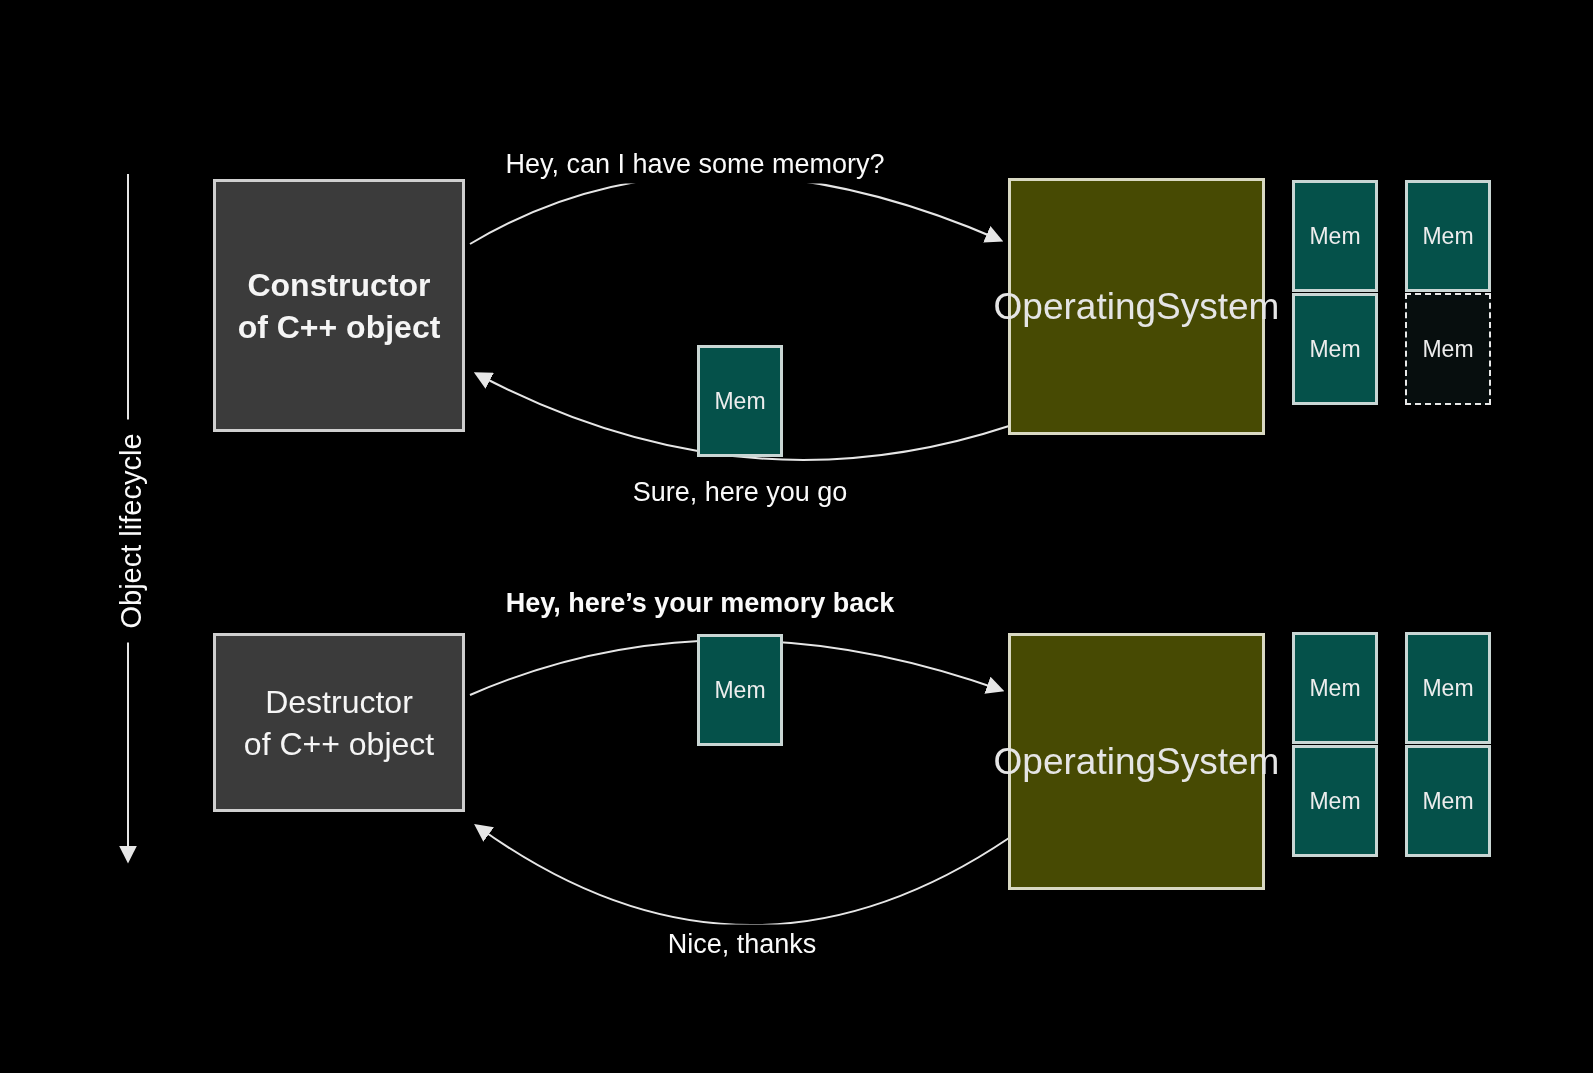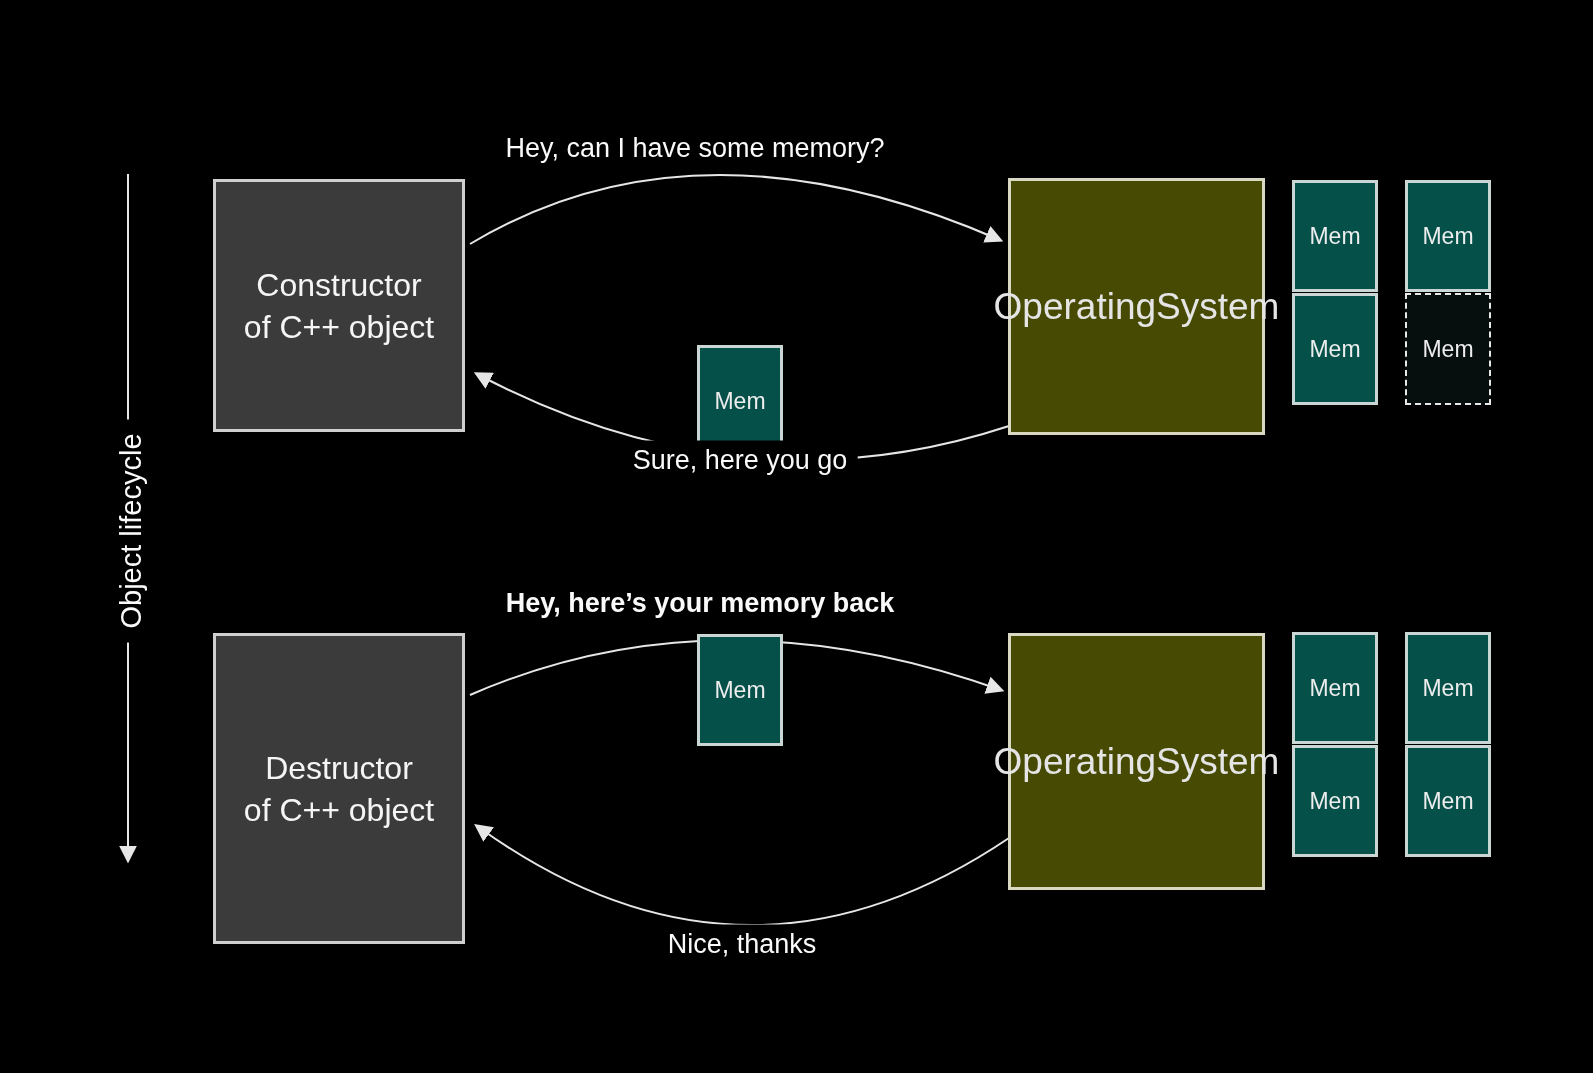"Hey, can I have some" div.abs { top: 148px -> 164px }
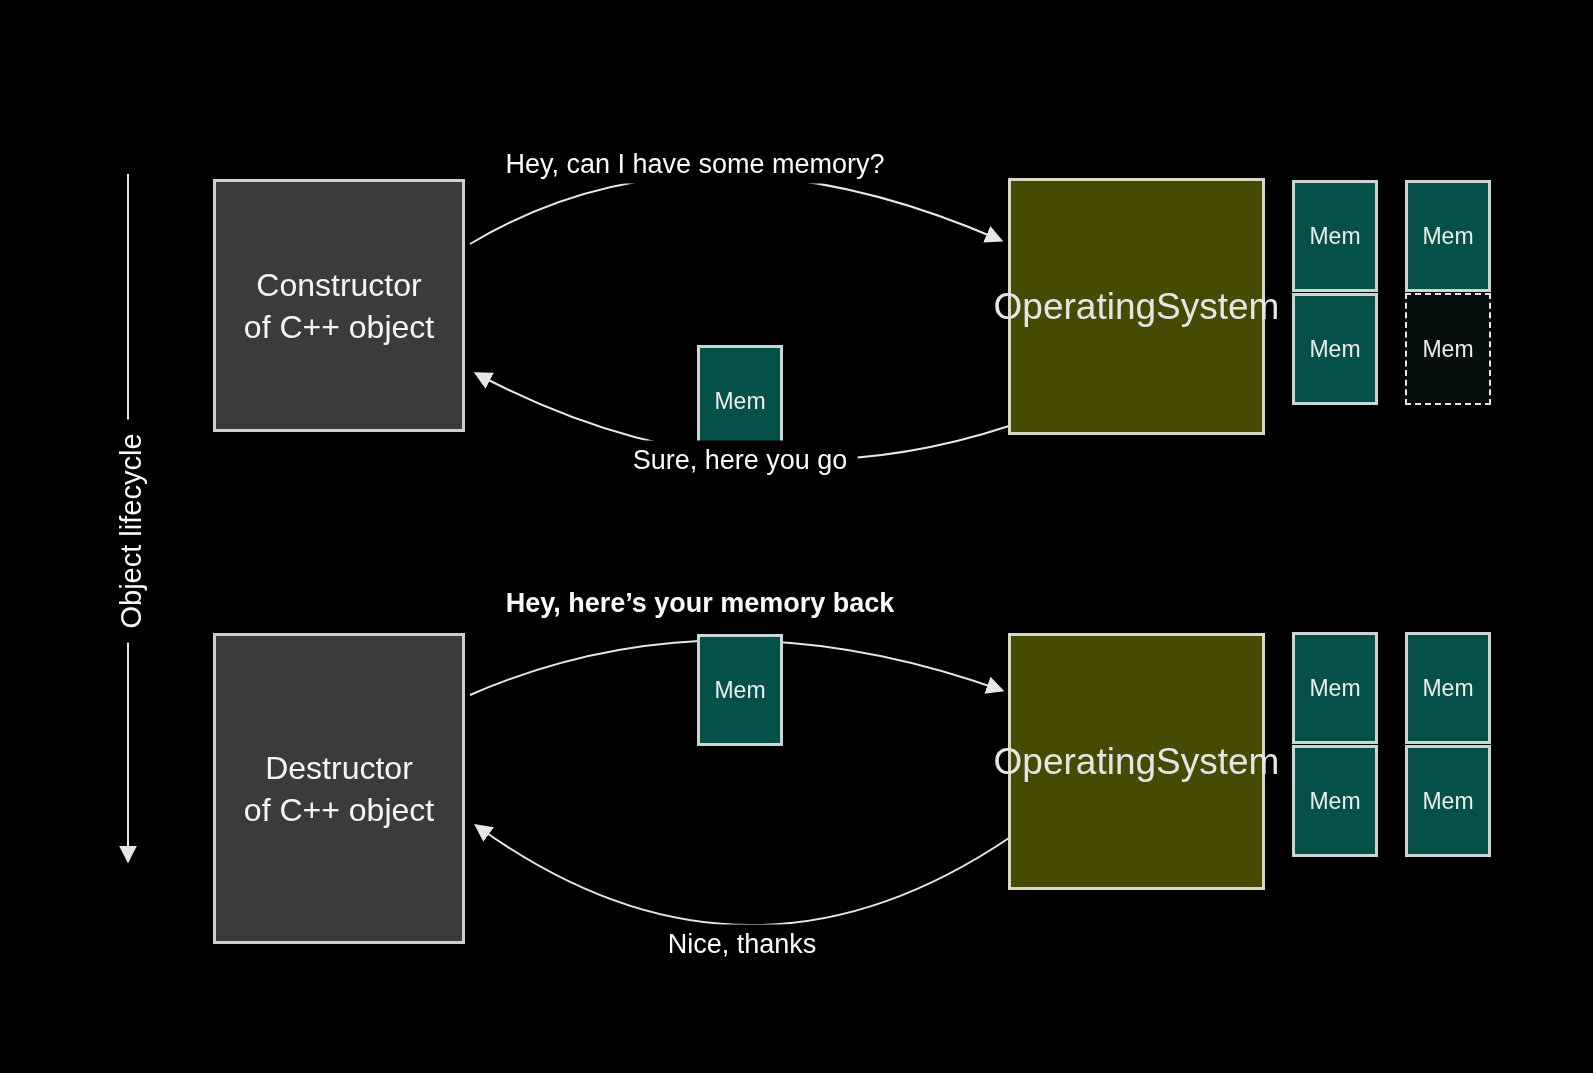"Constructor" div.abs { font-weight: none -> bold }
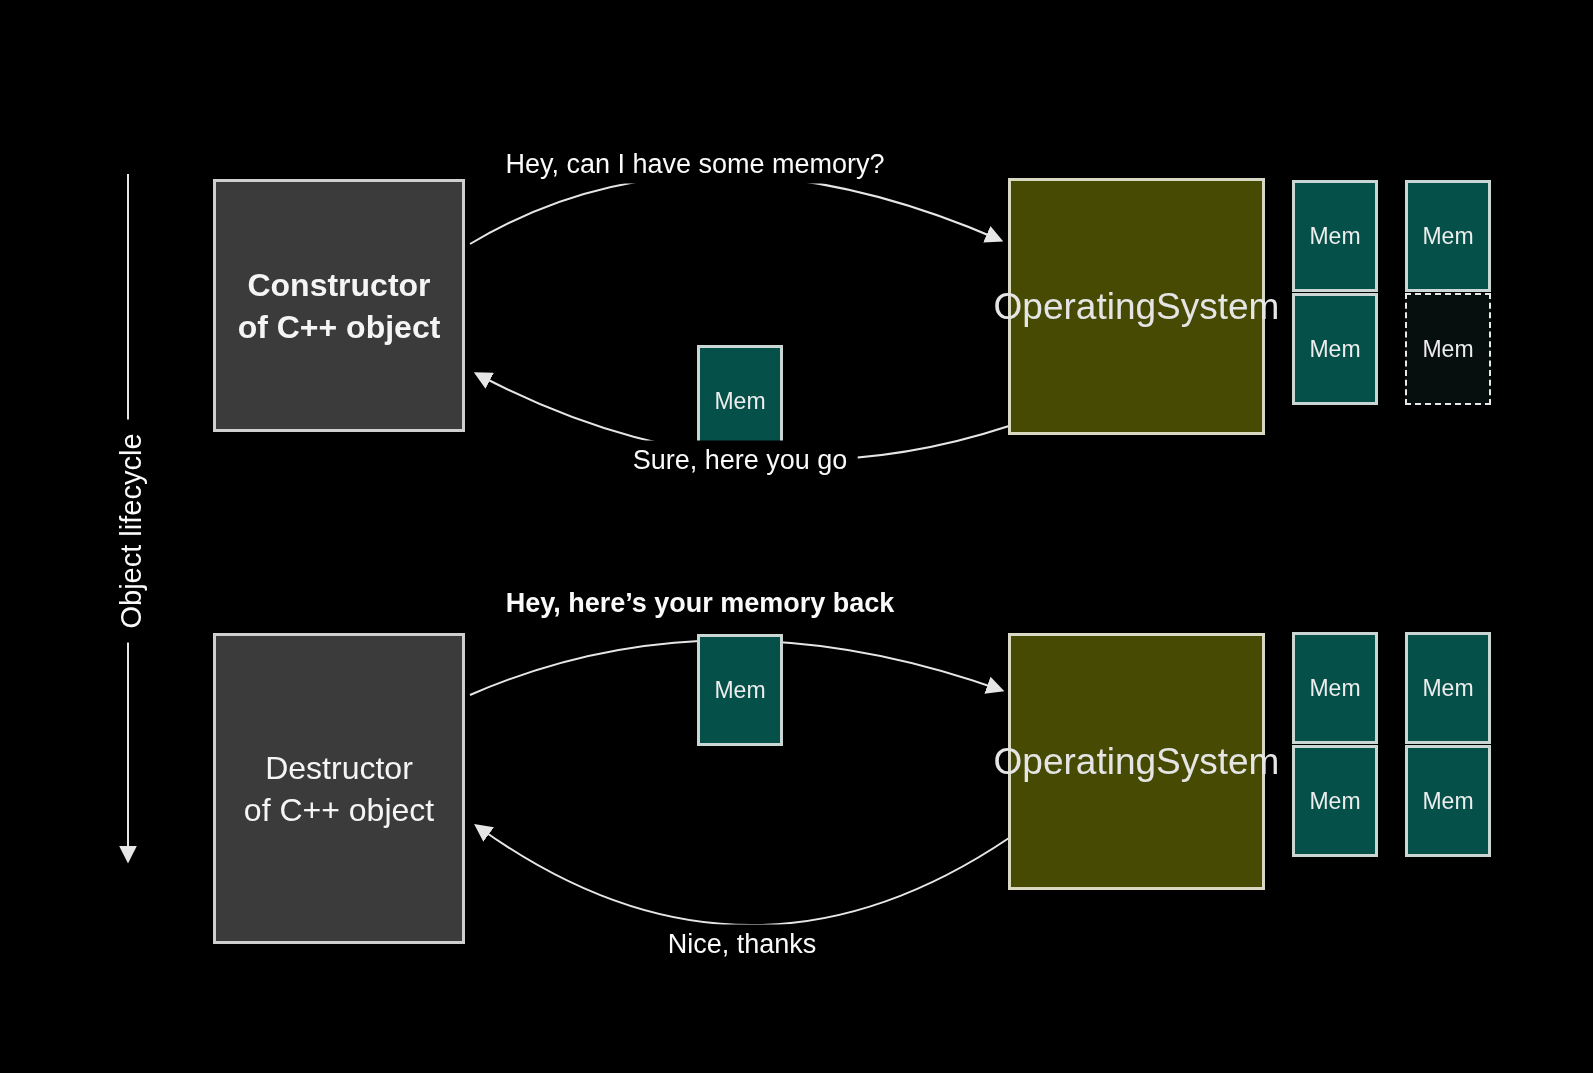"Sure, here you go" div.abs { top: 460px -> 492px }
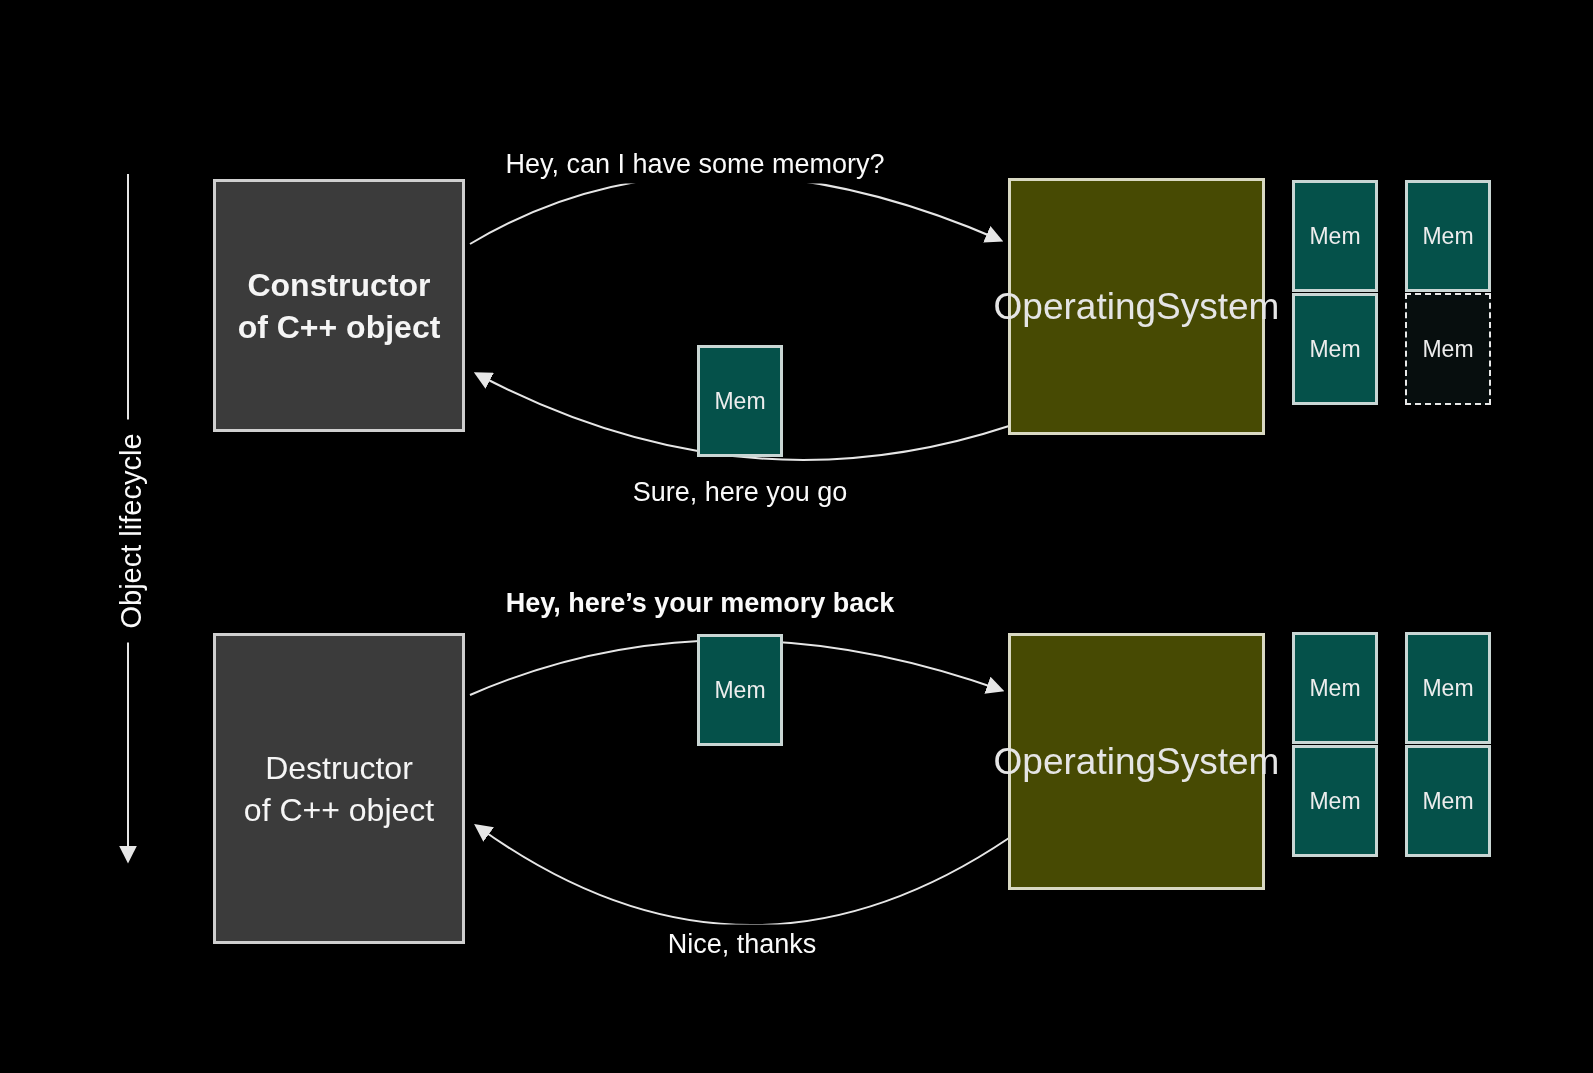"Destructor" div.abs { height: 311px -> 179px }
